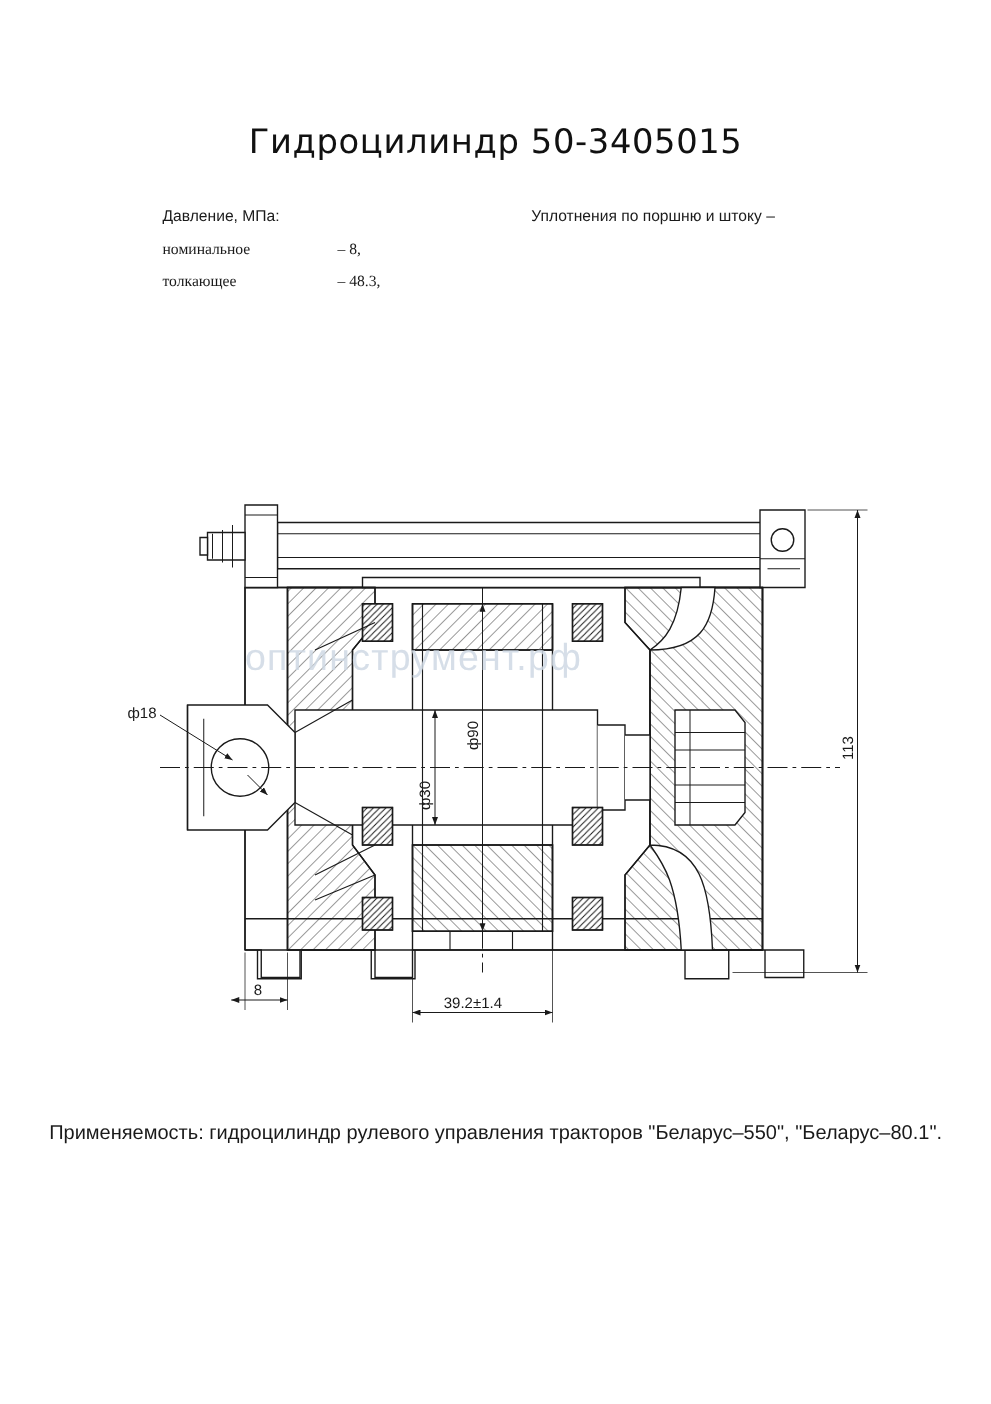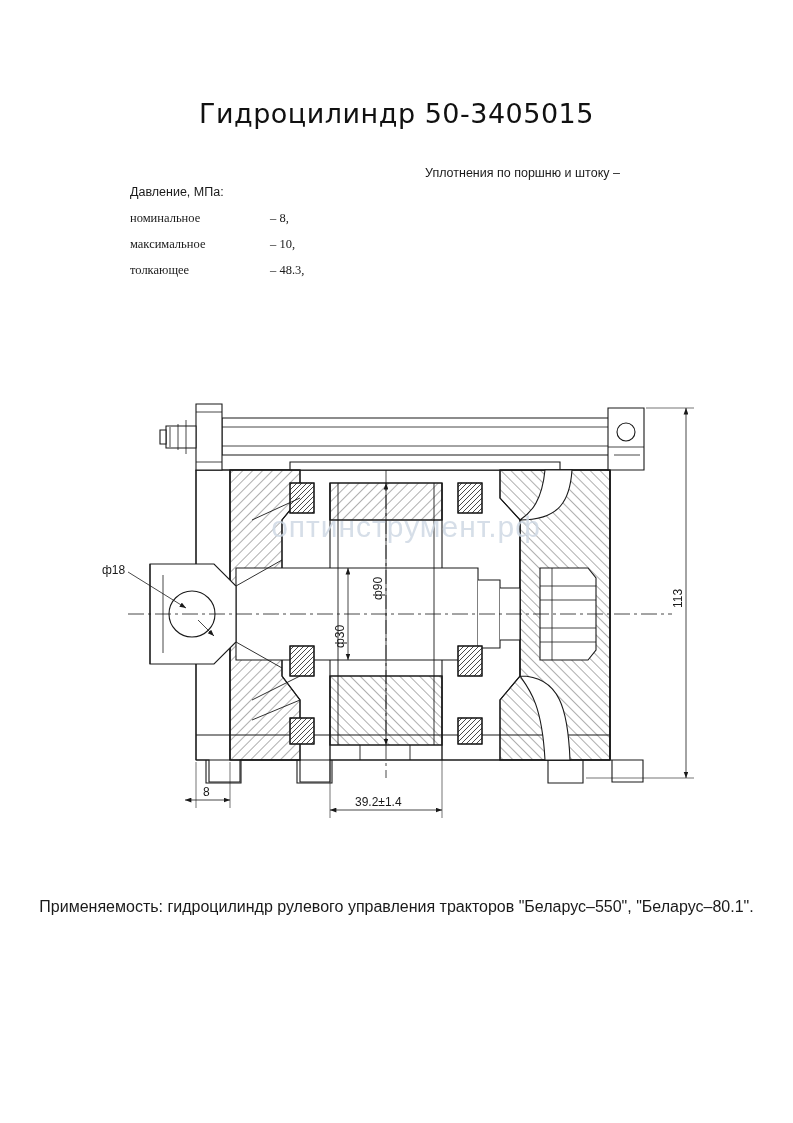"Давление, МПа:" .spec-left { margin-top: 19px -> none }
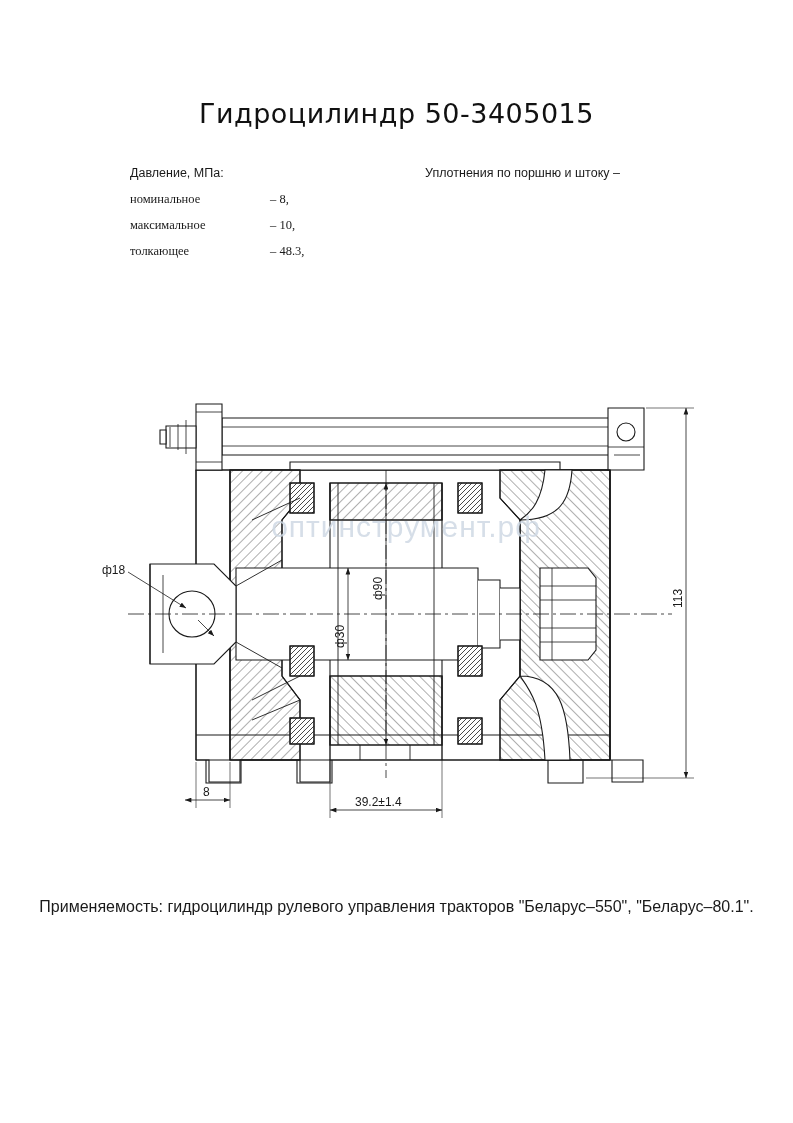"максимальное" div.spec-row { html: <div> <span>максимальное</span> <span>– 10,</span> </div> -> none }
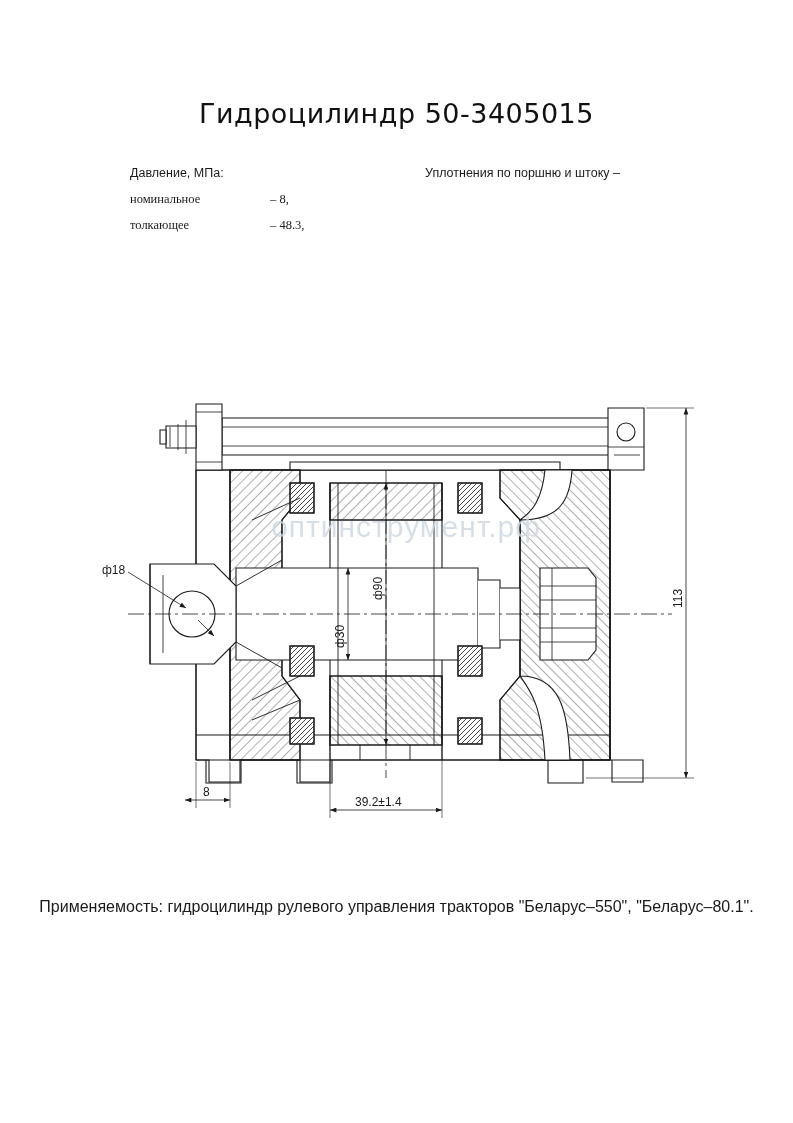"оптинструмент.рф" .watermark { text-align: center -> none }
